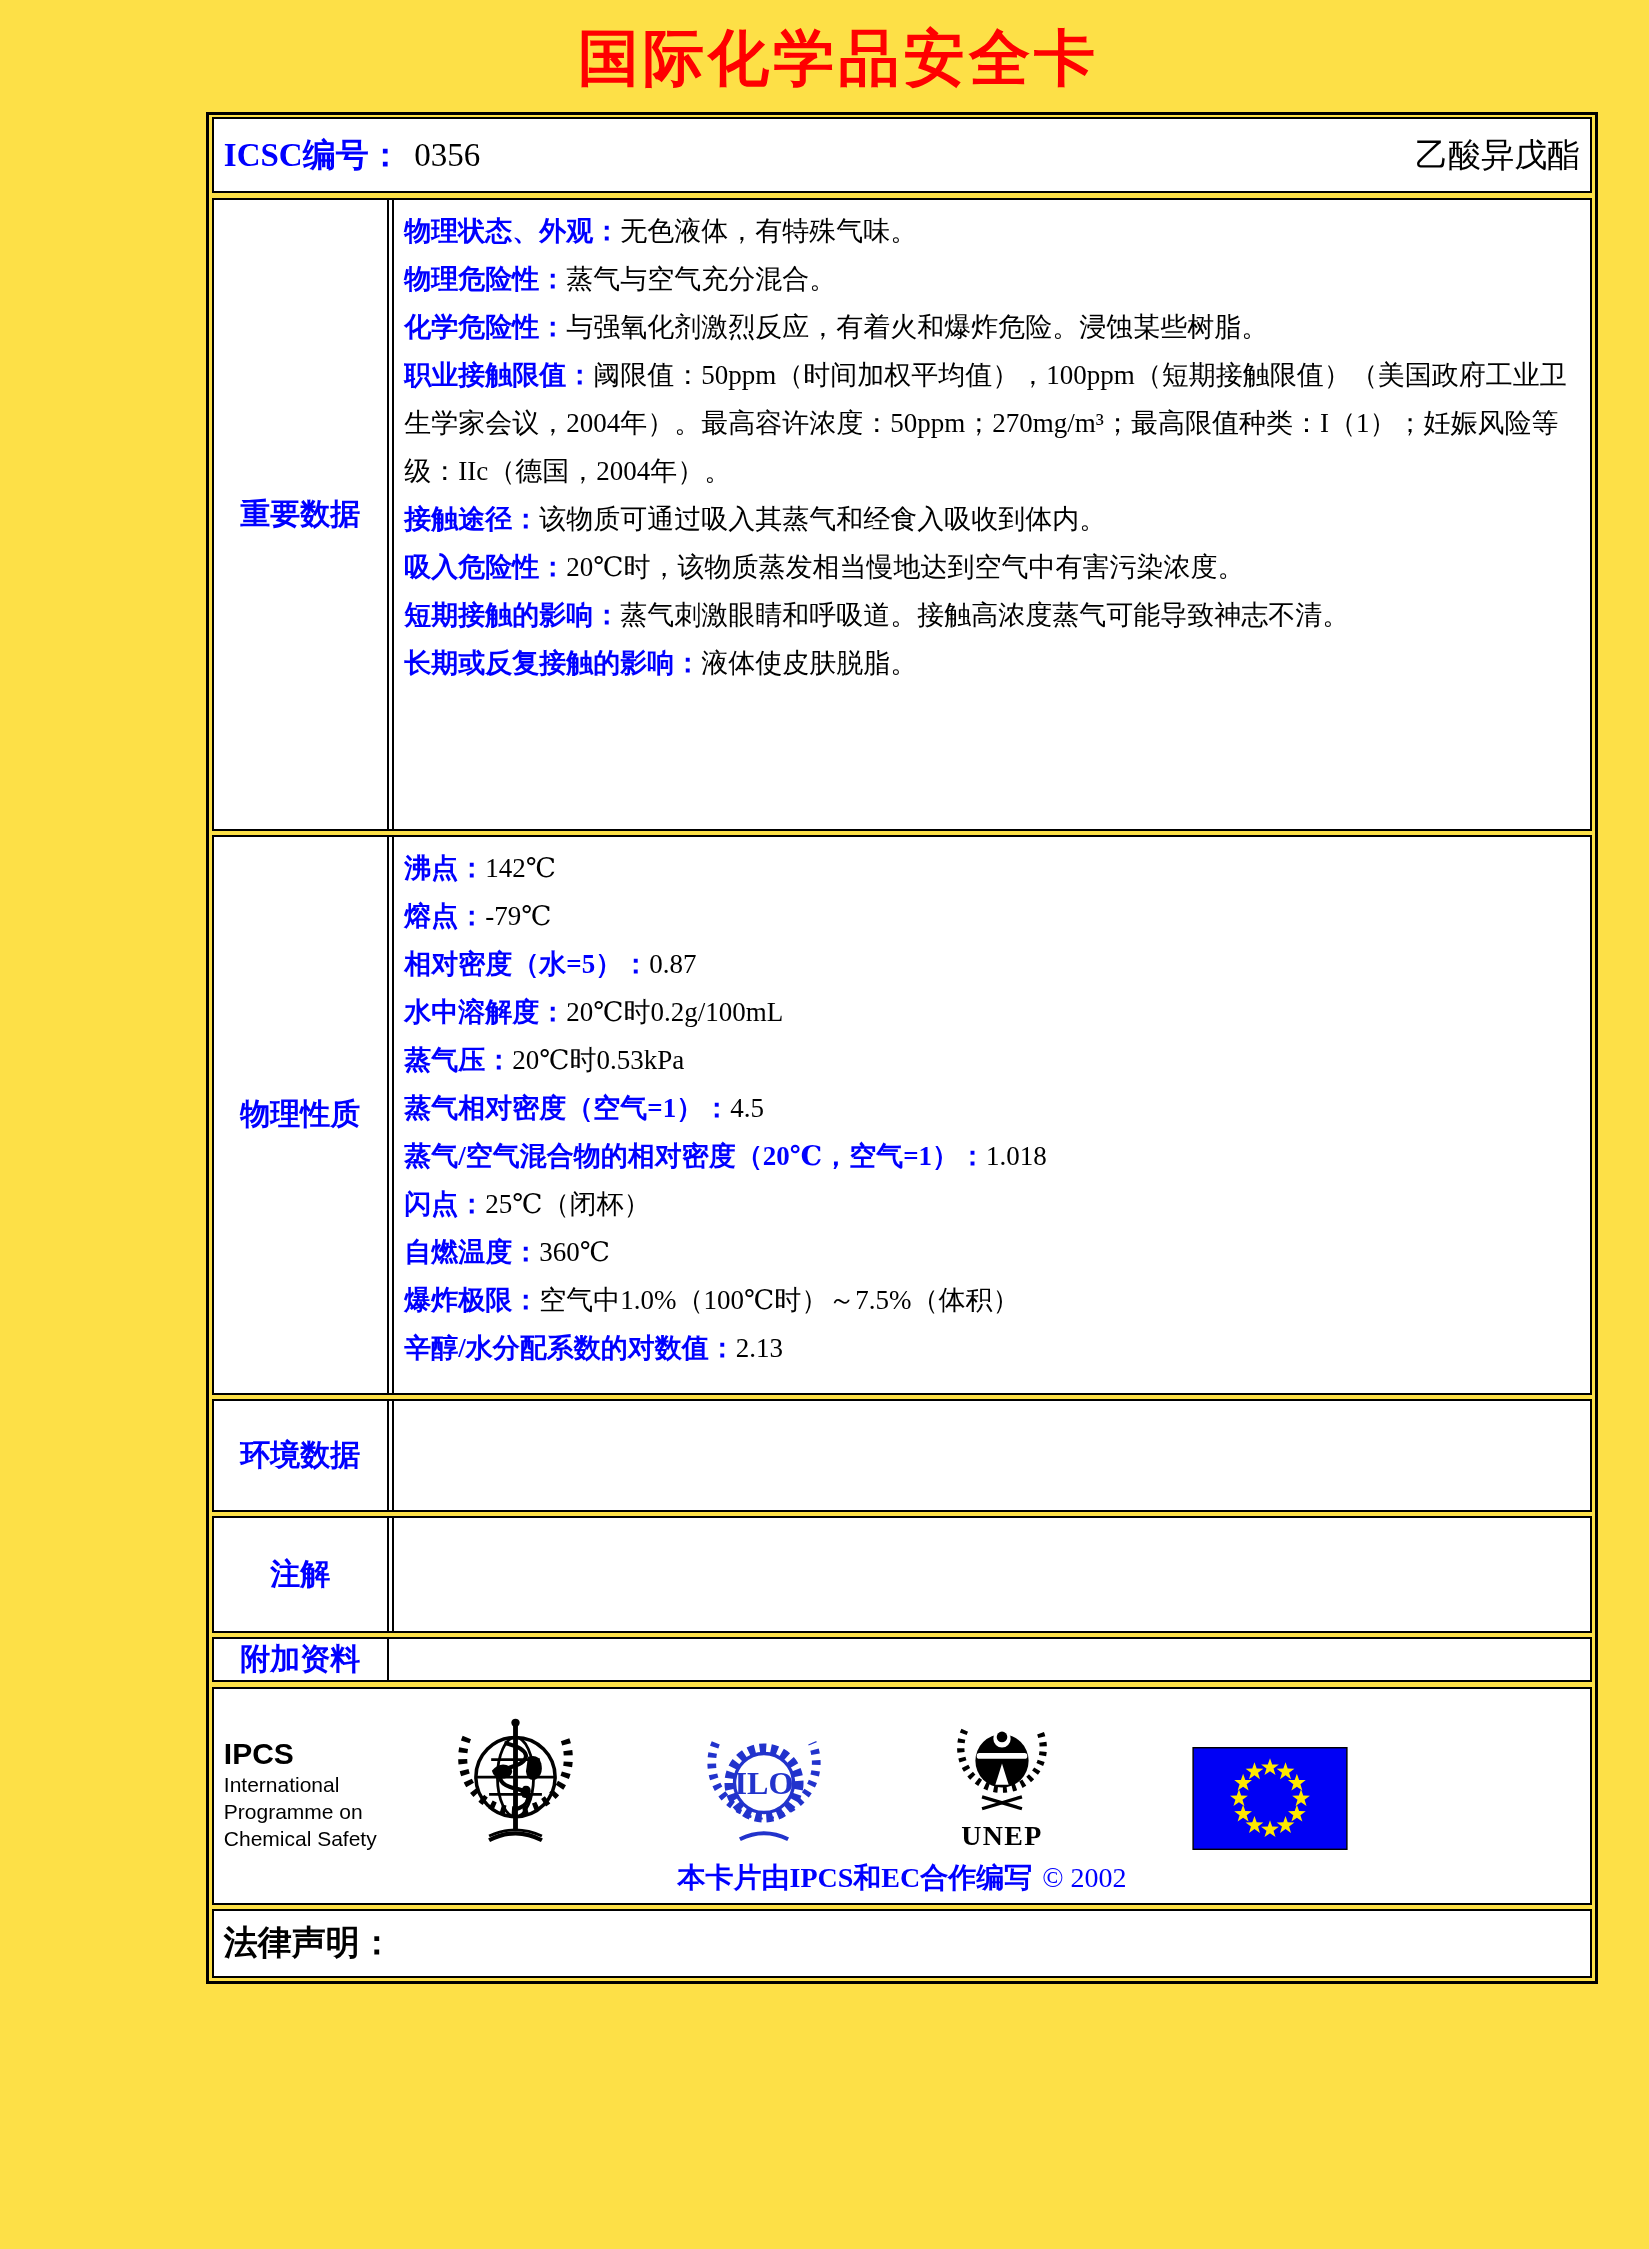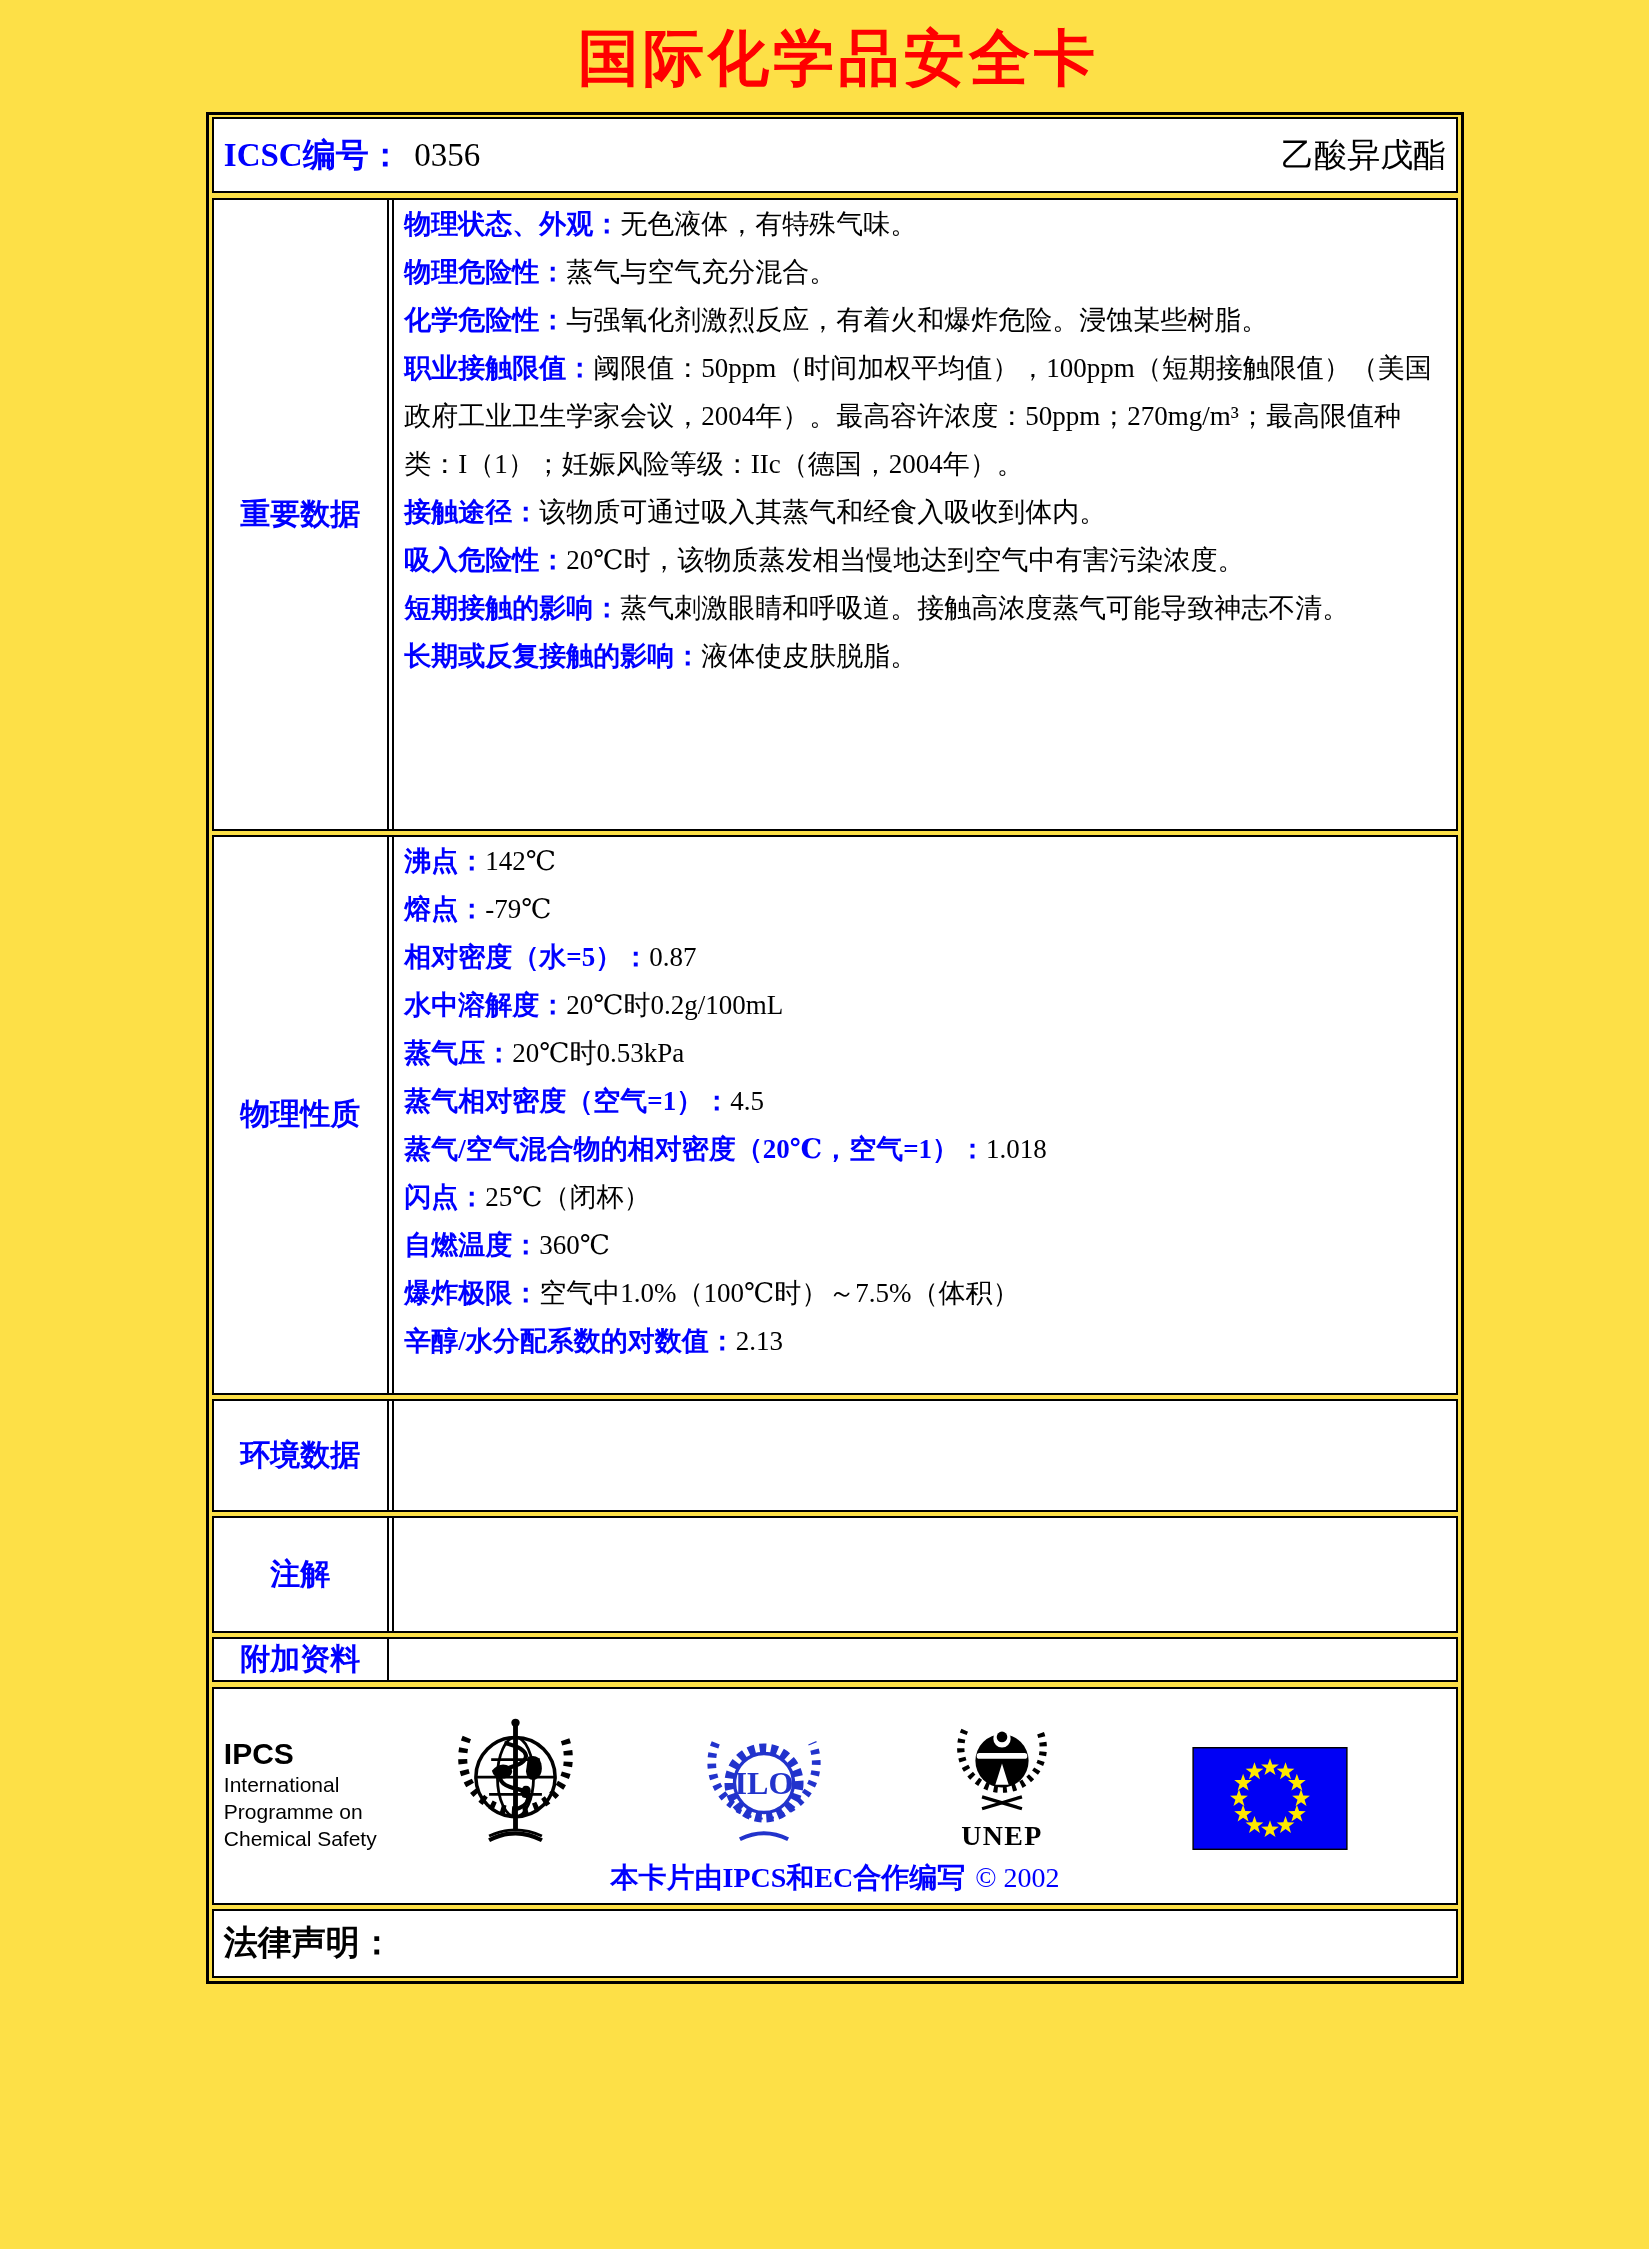"ICSC编号：" .card { width: 1258px -> 1392px }
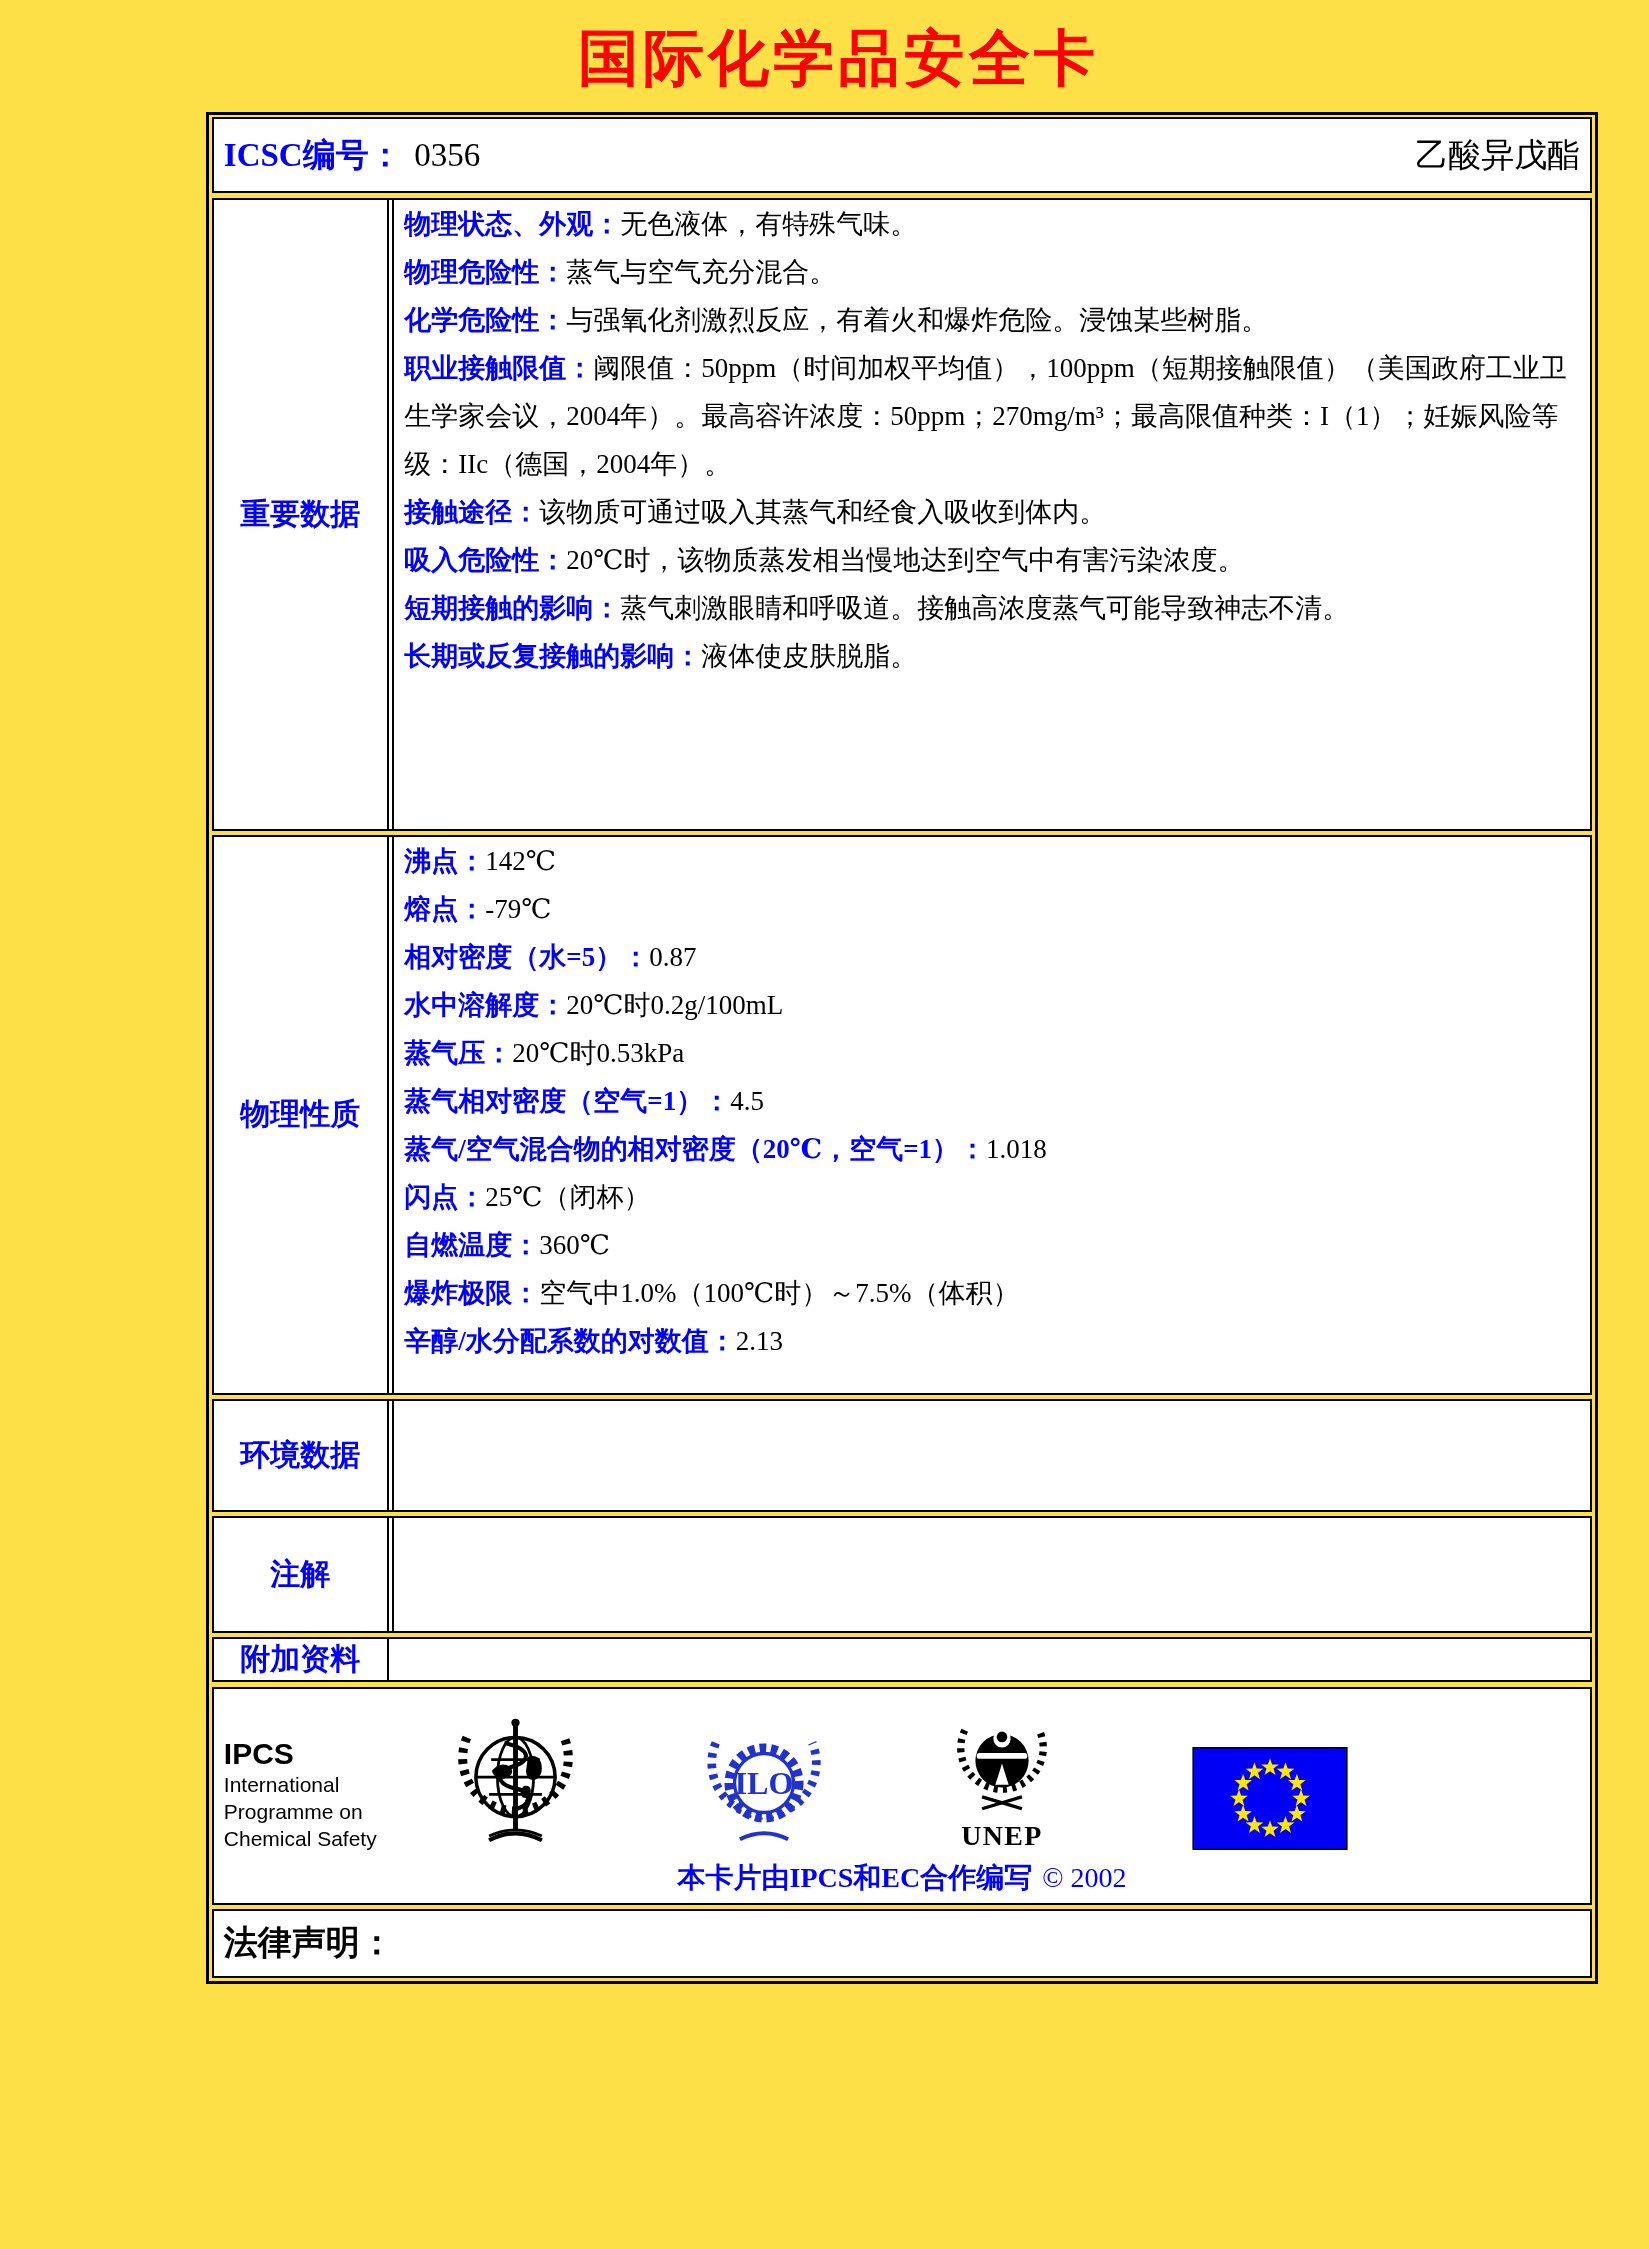"物理状态、外观：无色液体，有特殊气味。" .content-cell { padding: 0 10px -> 7px 10px }
